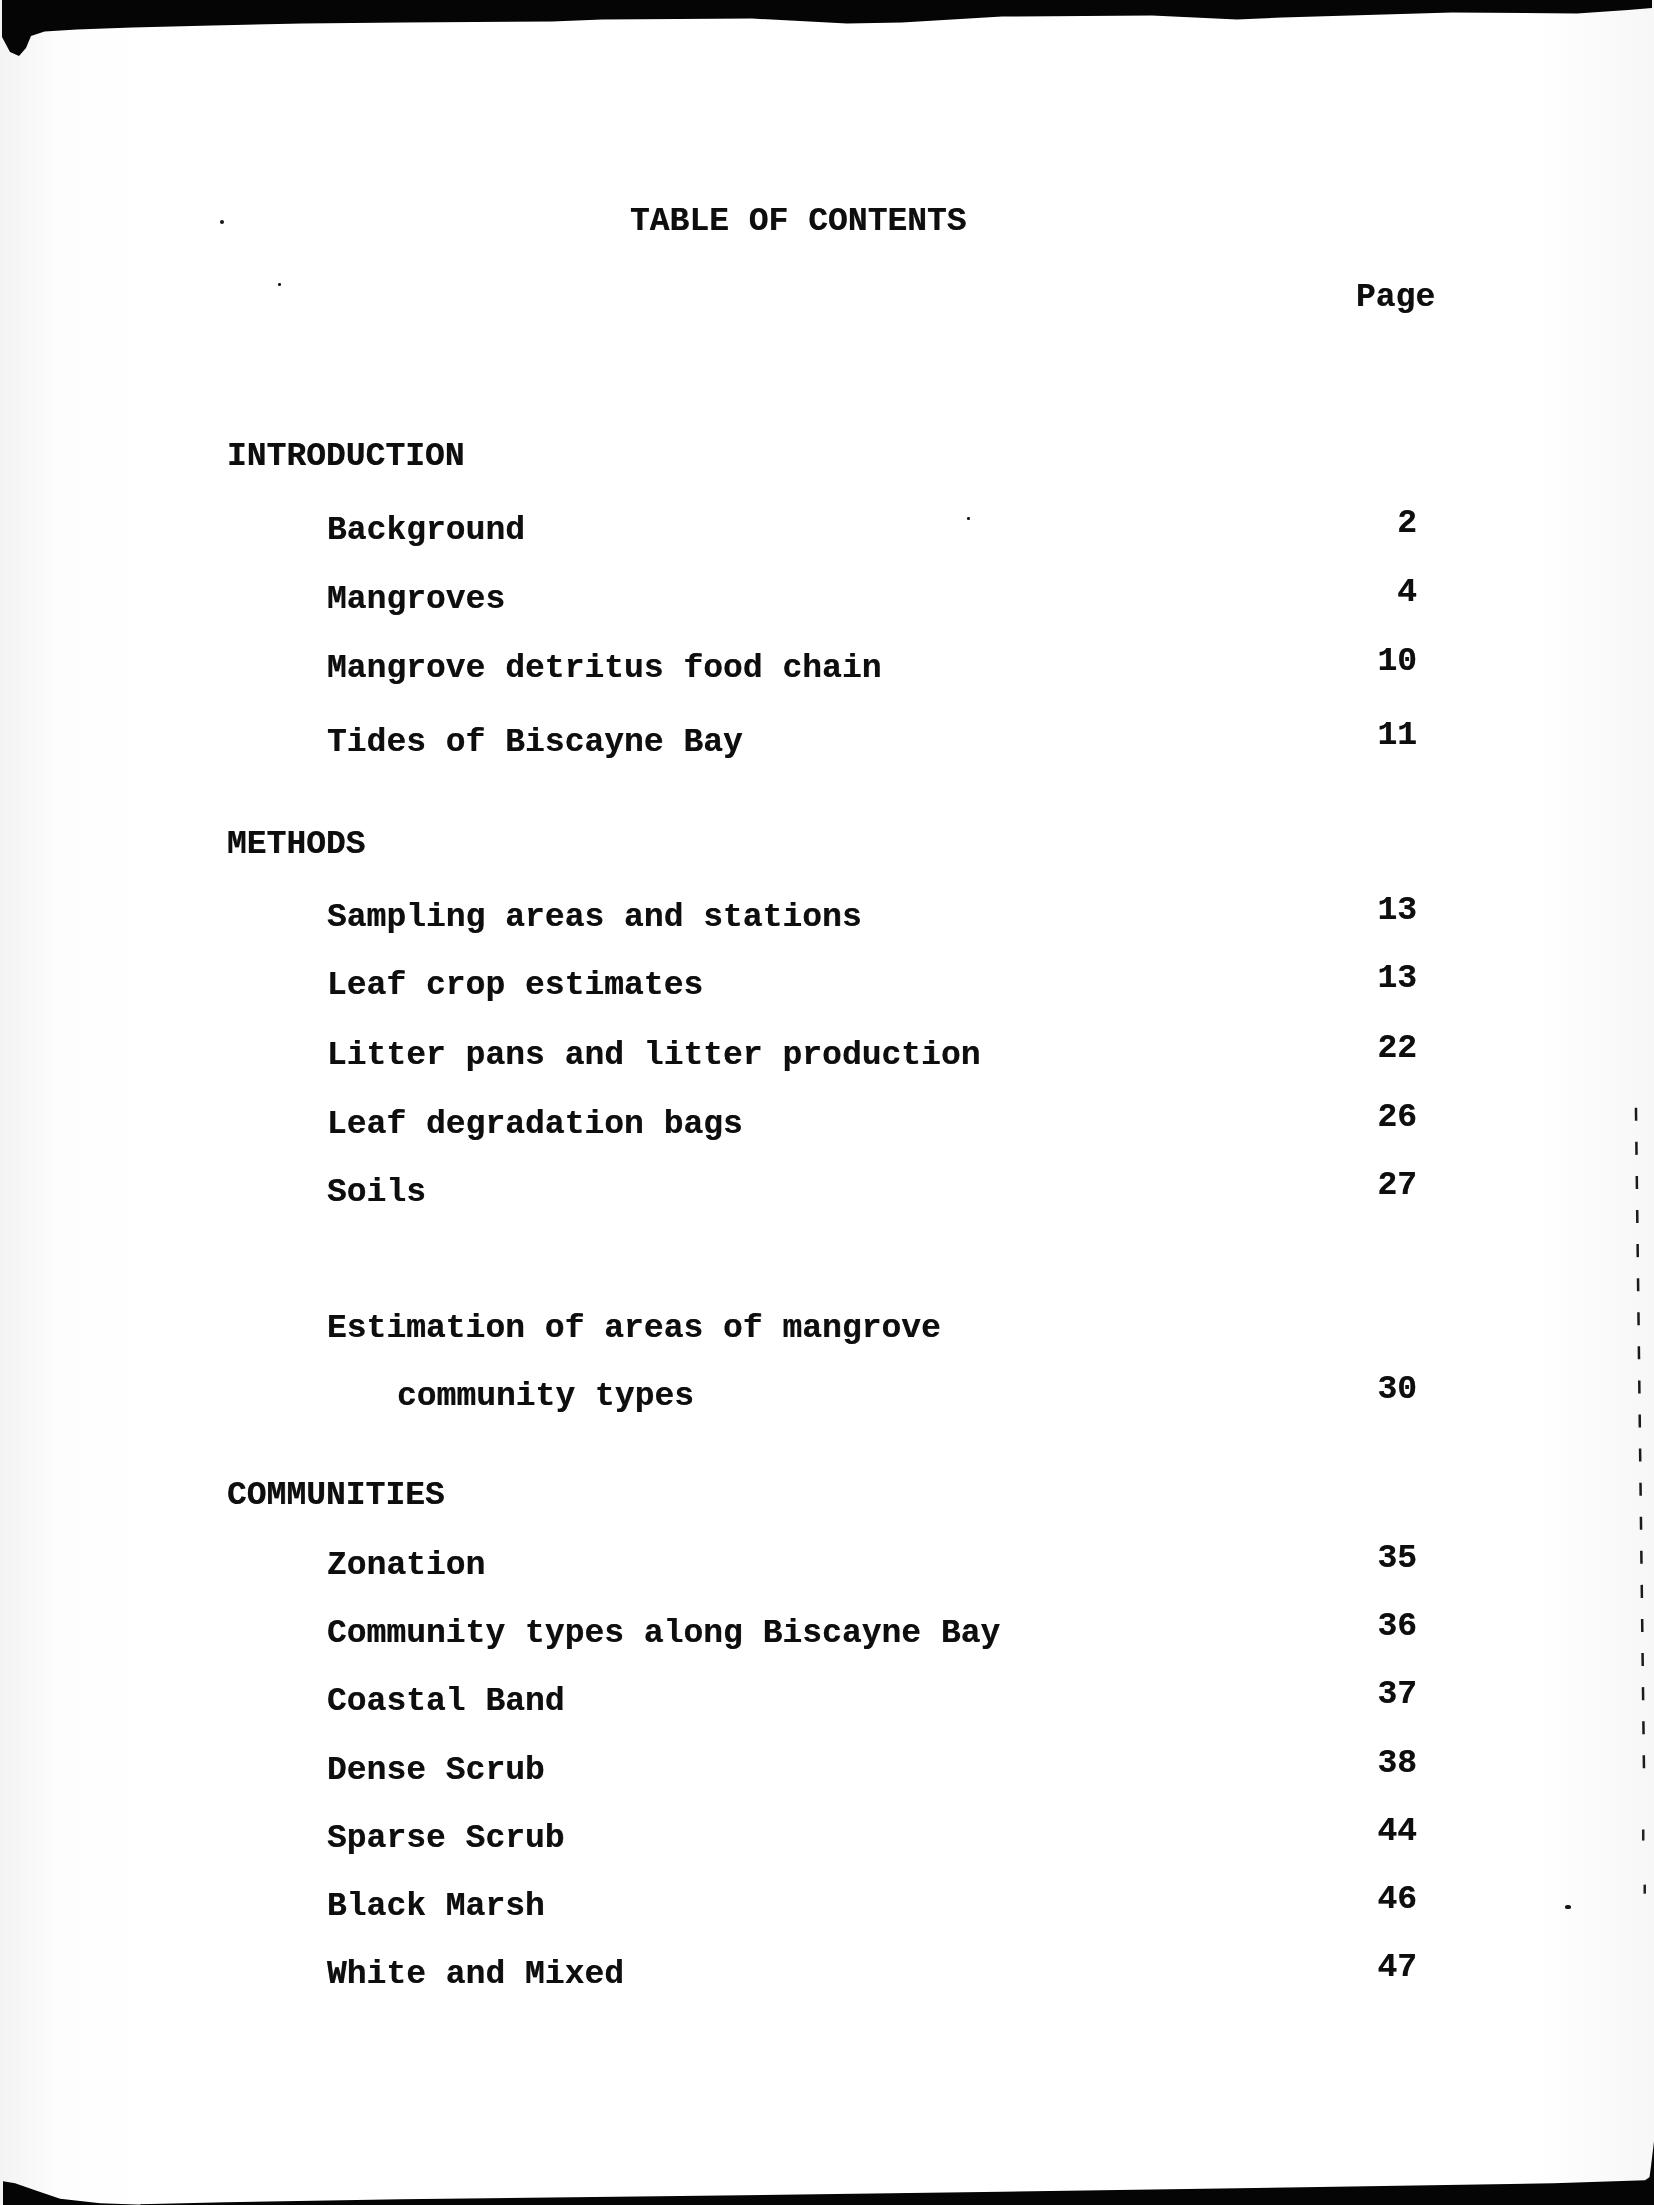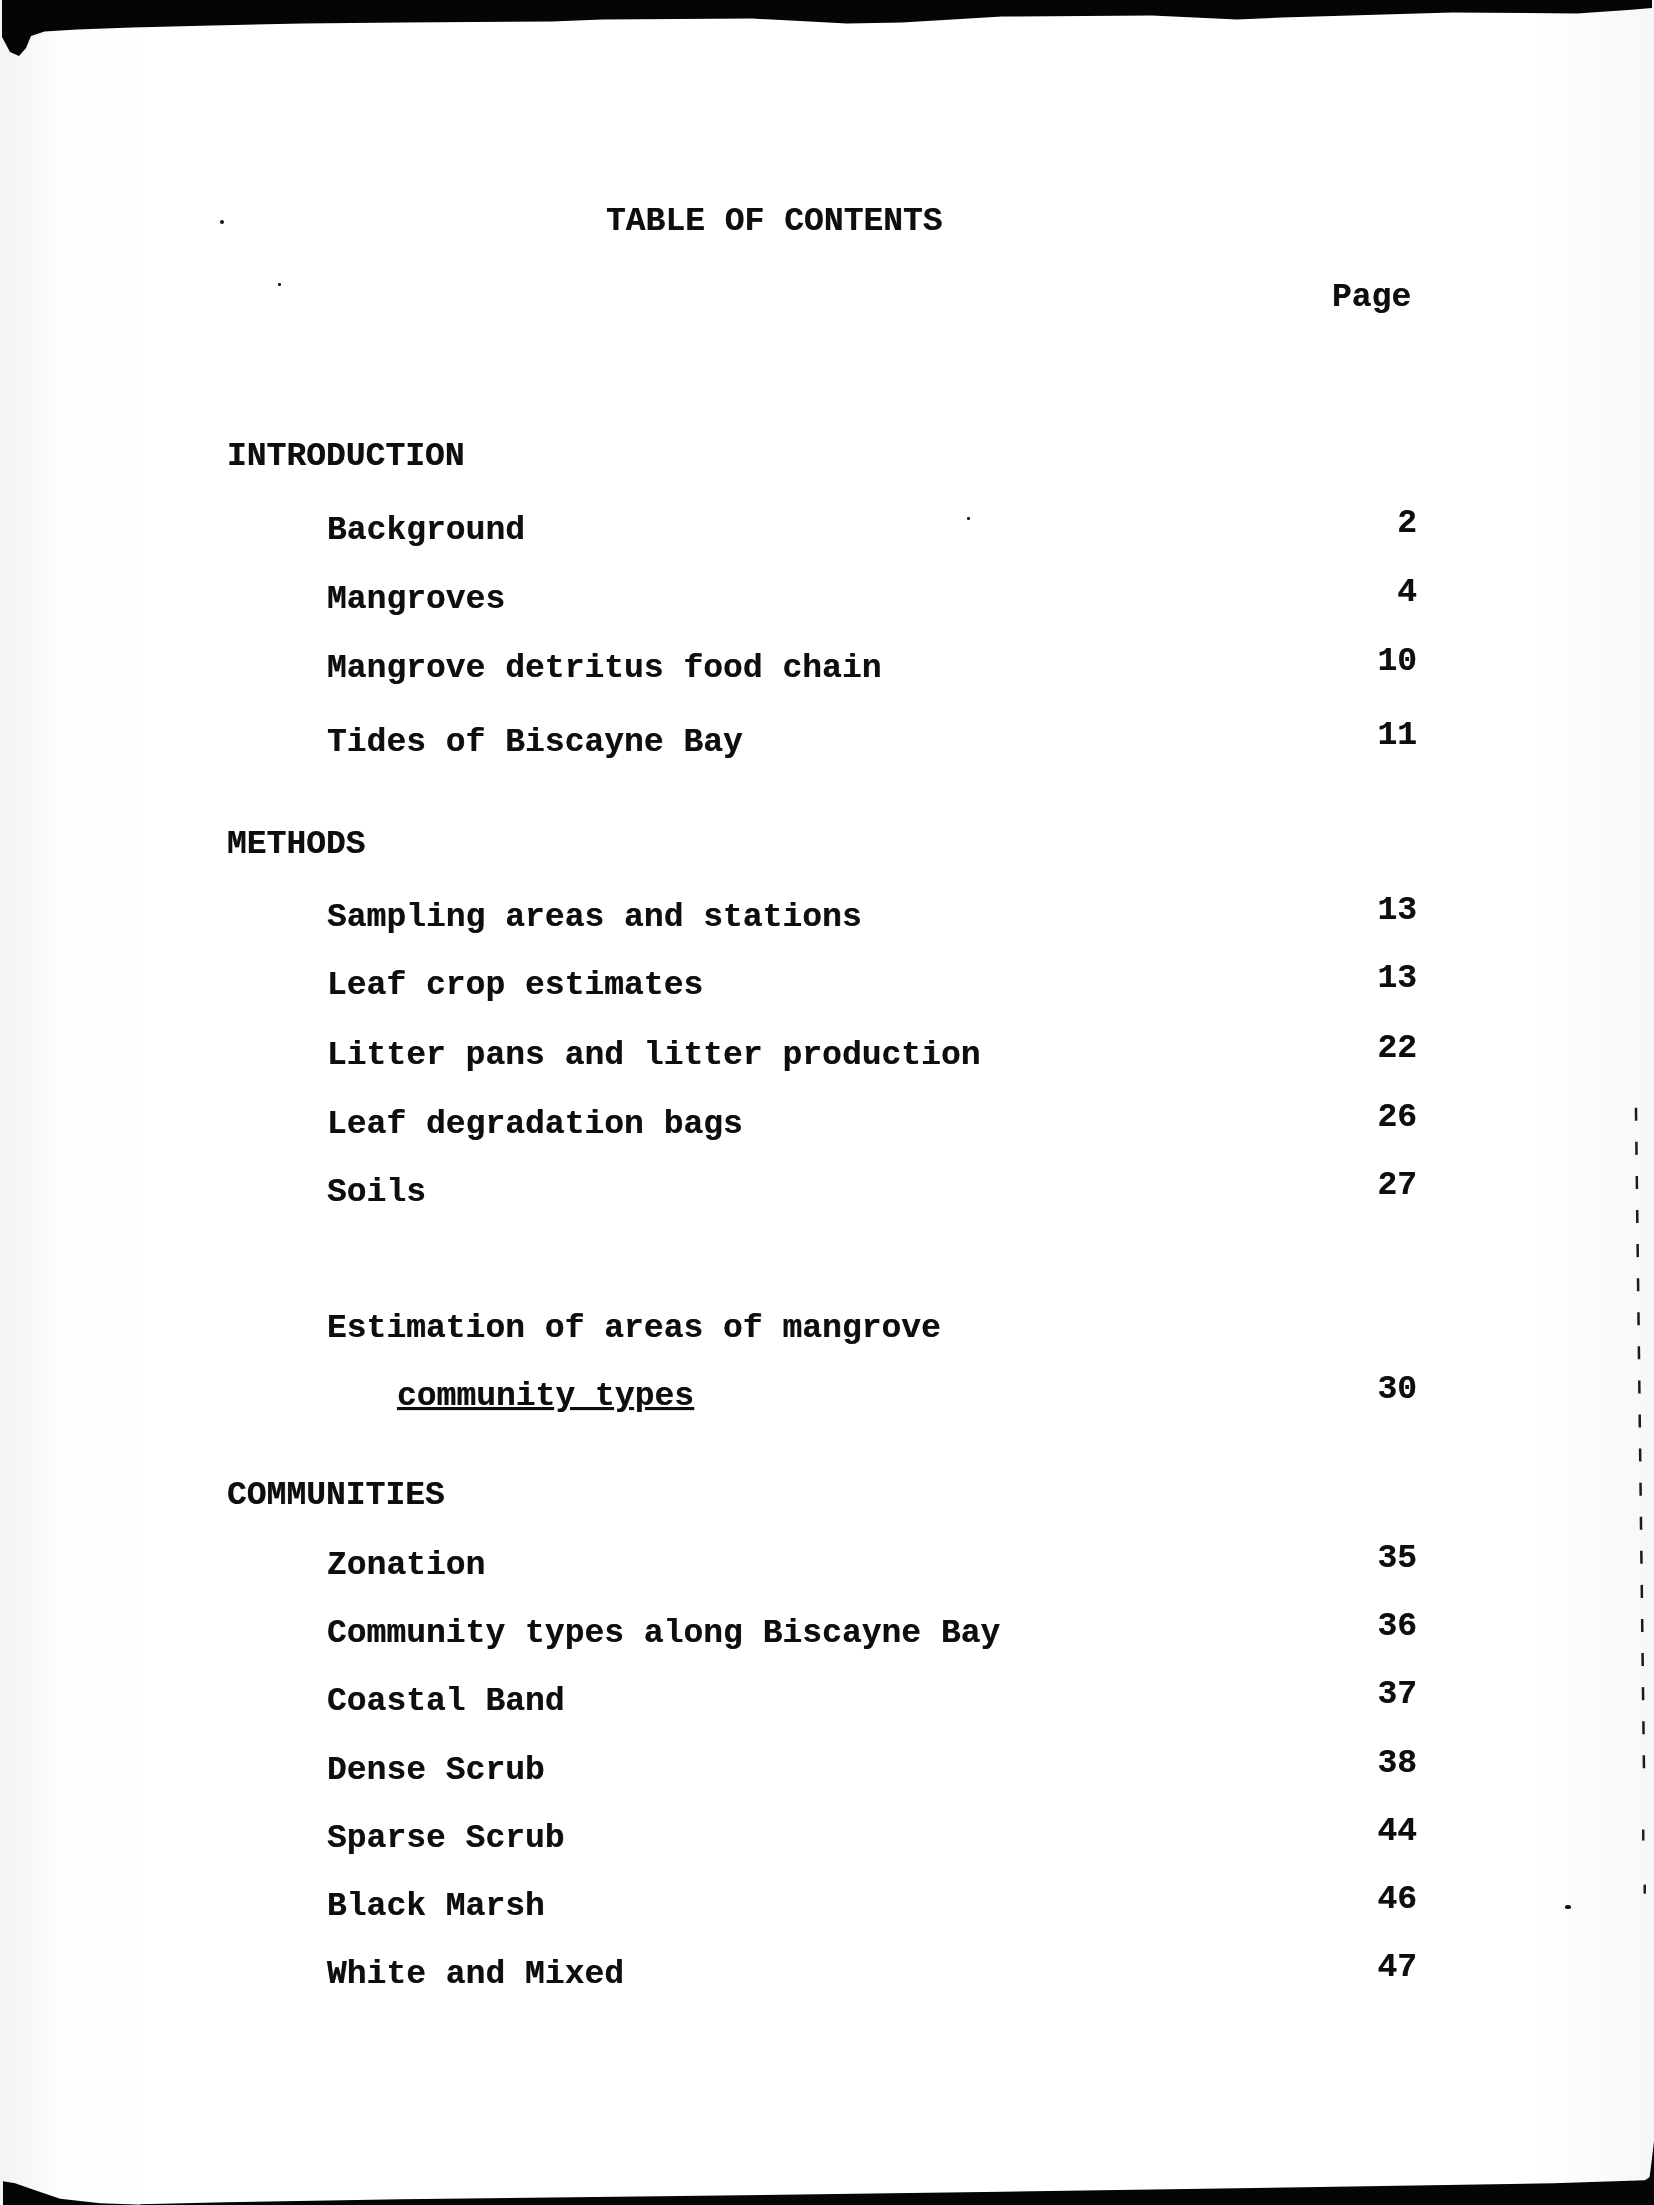"TABLE OF CONTENTS" .txt { margin-left: none -> 24px }
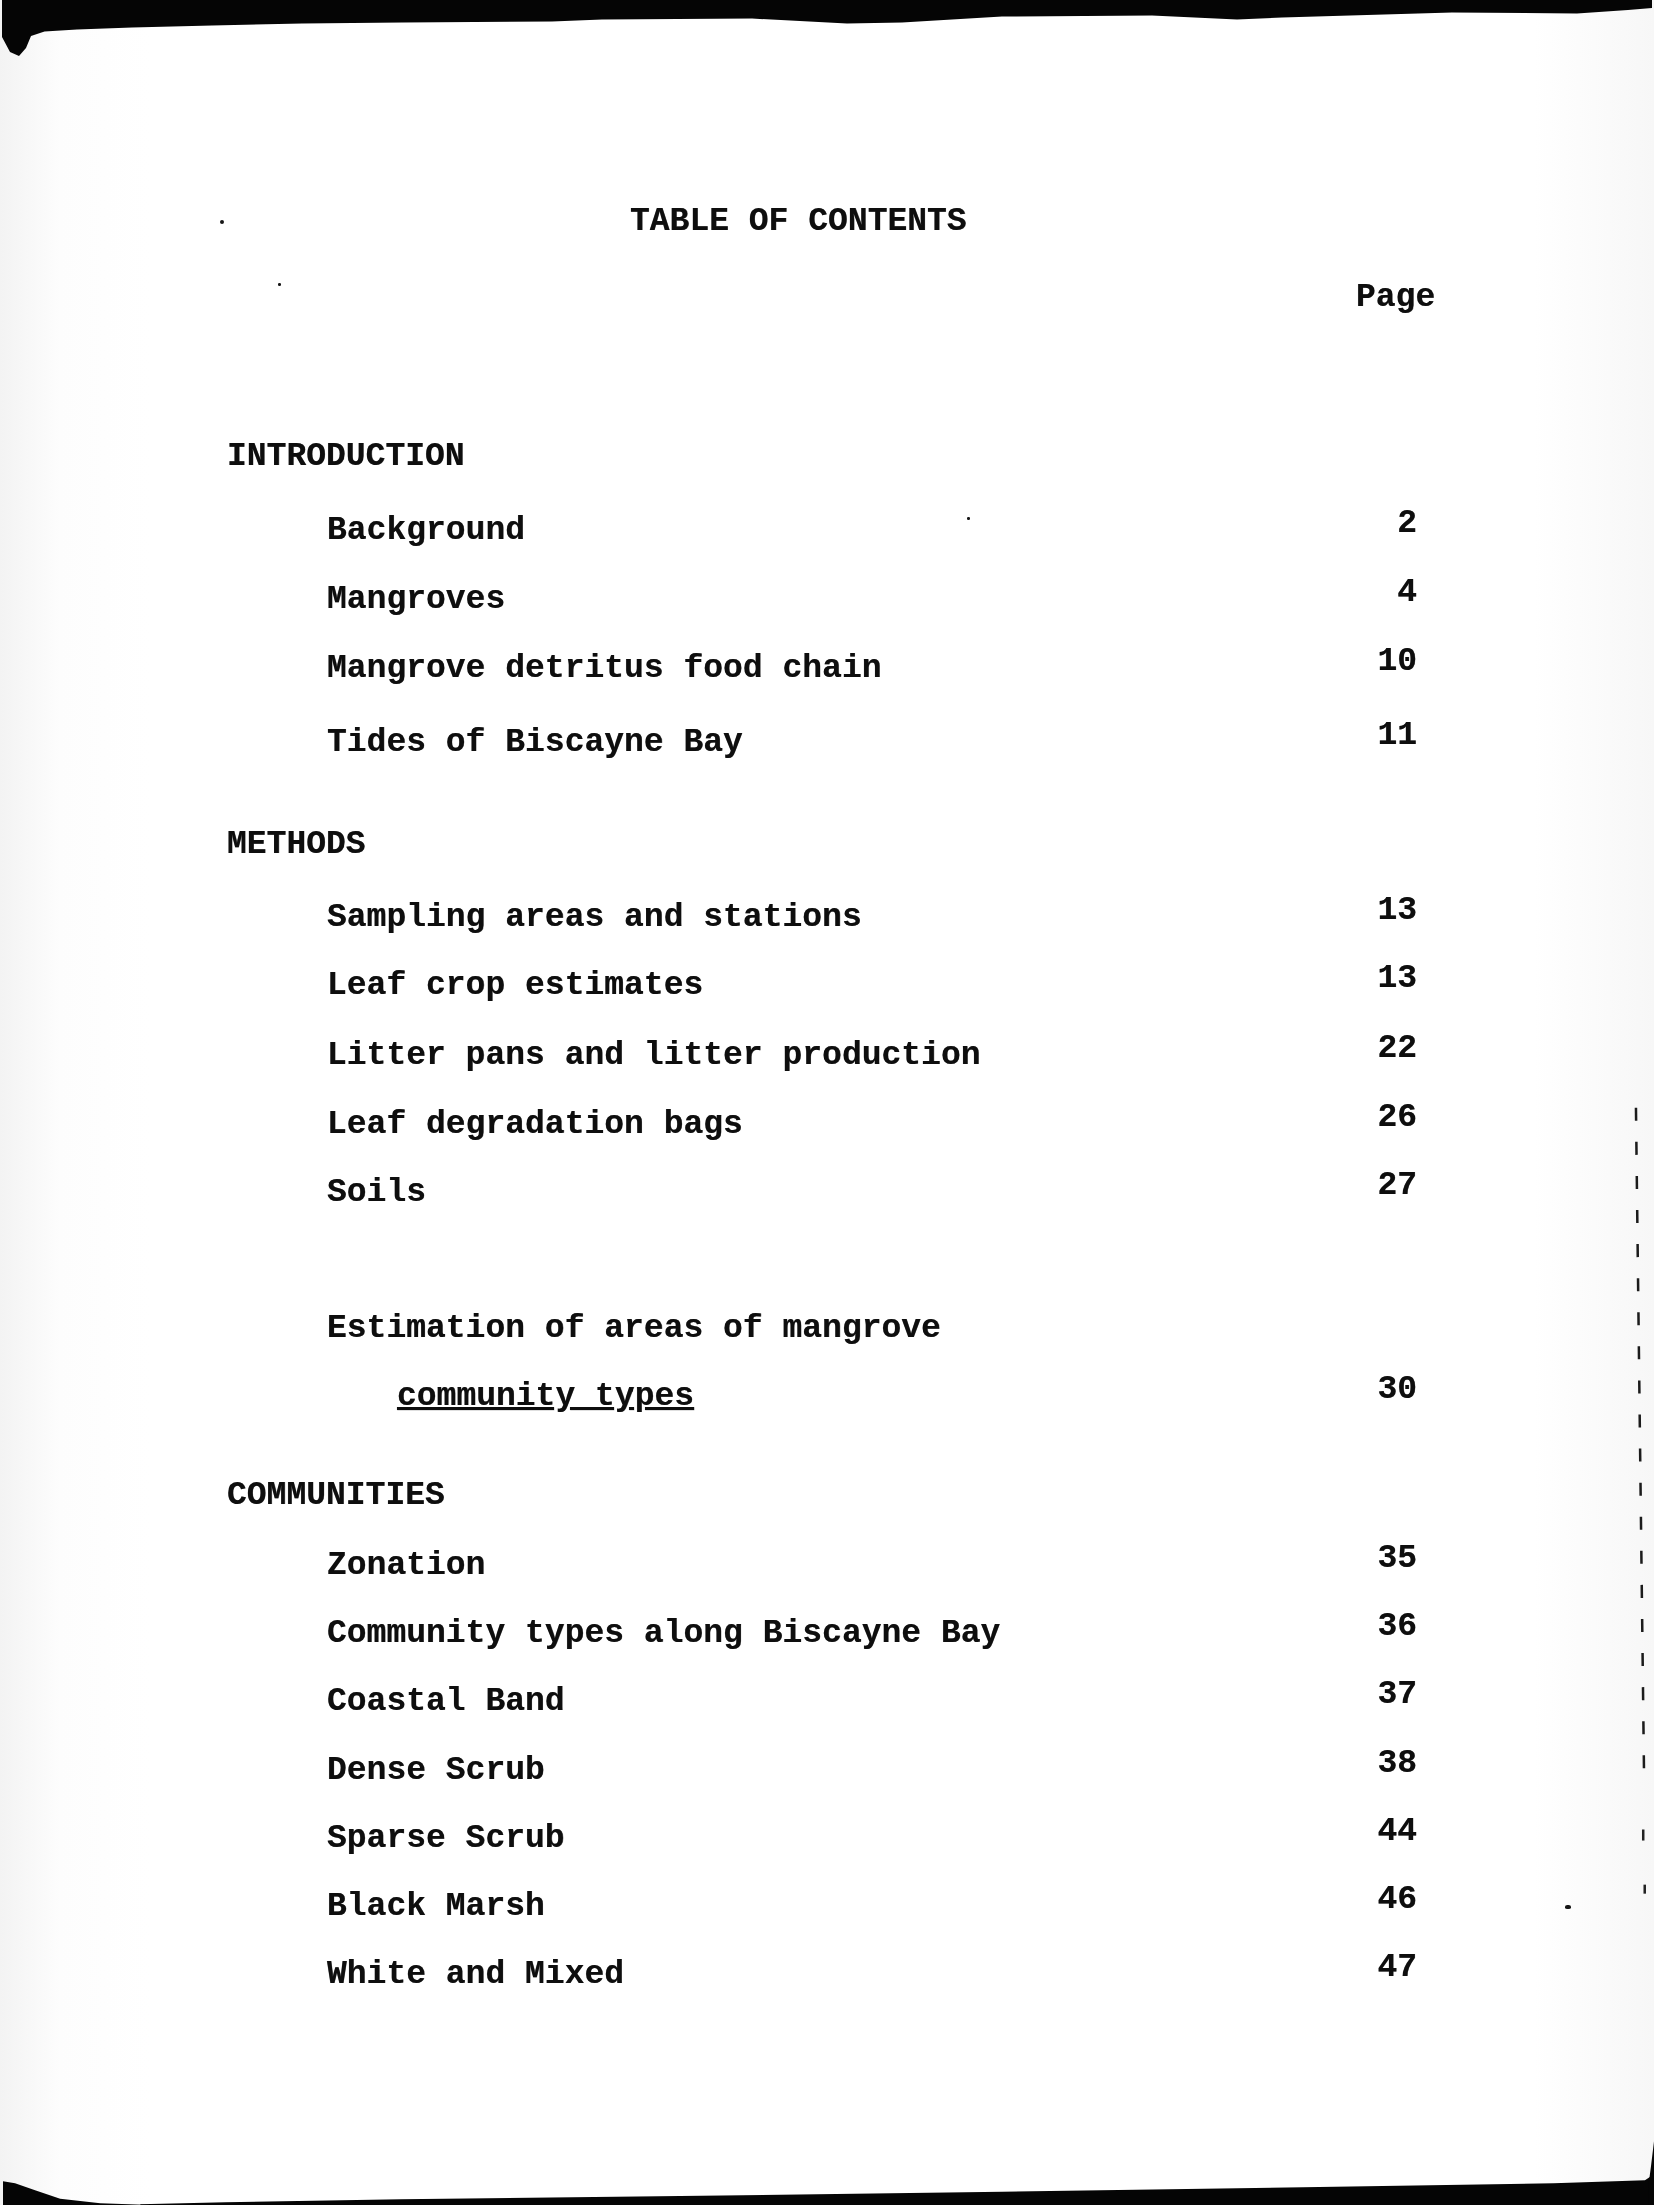"community types" .row.wrapline .lbl { text-decoration: underline -> none }
